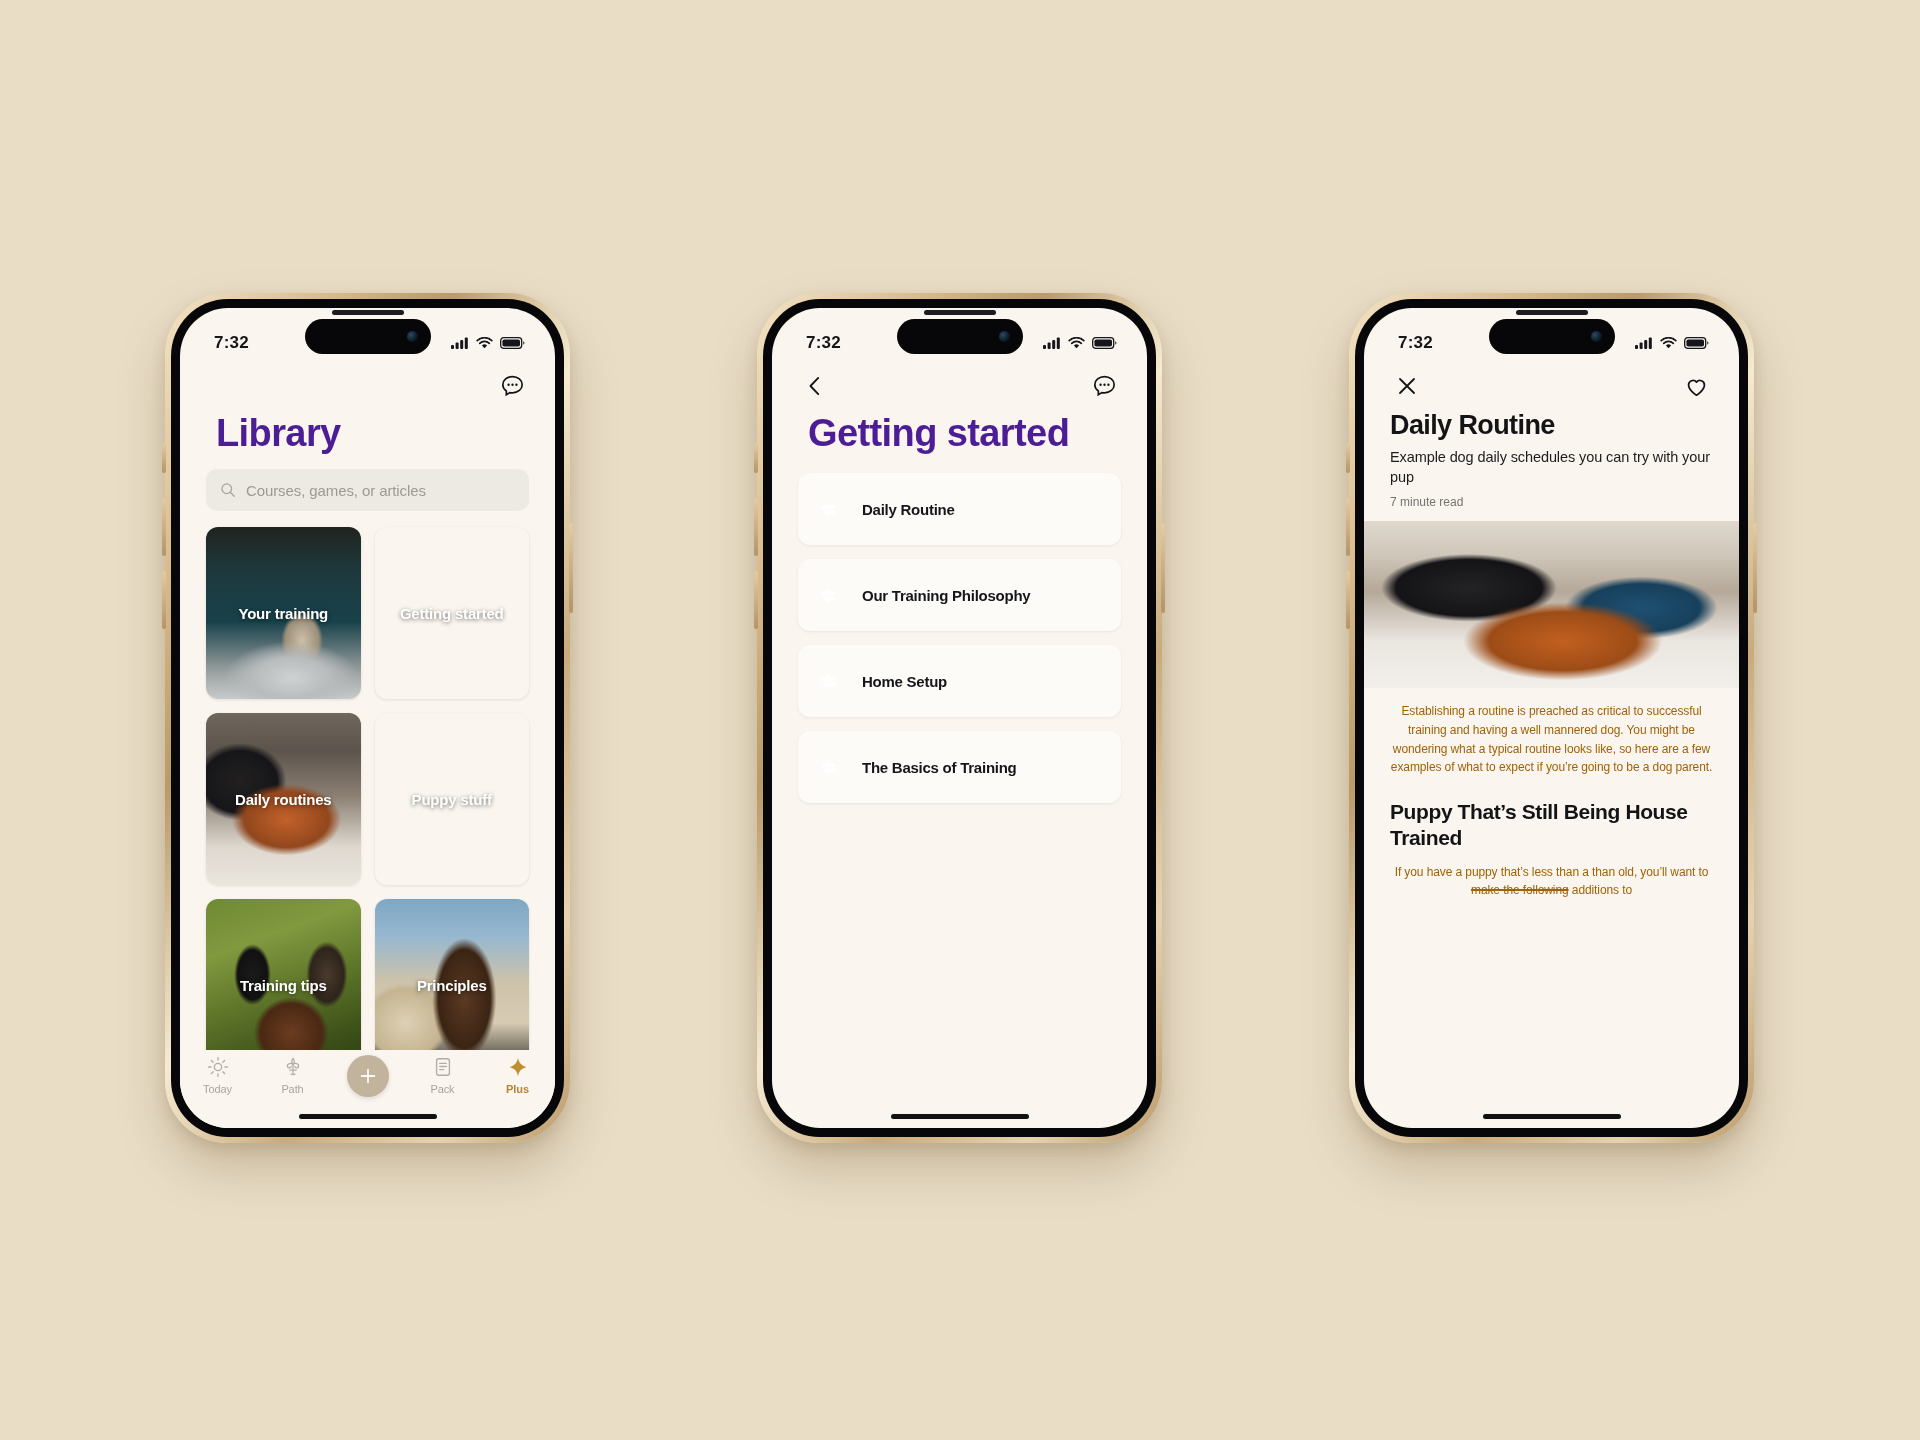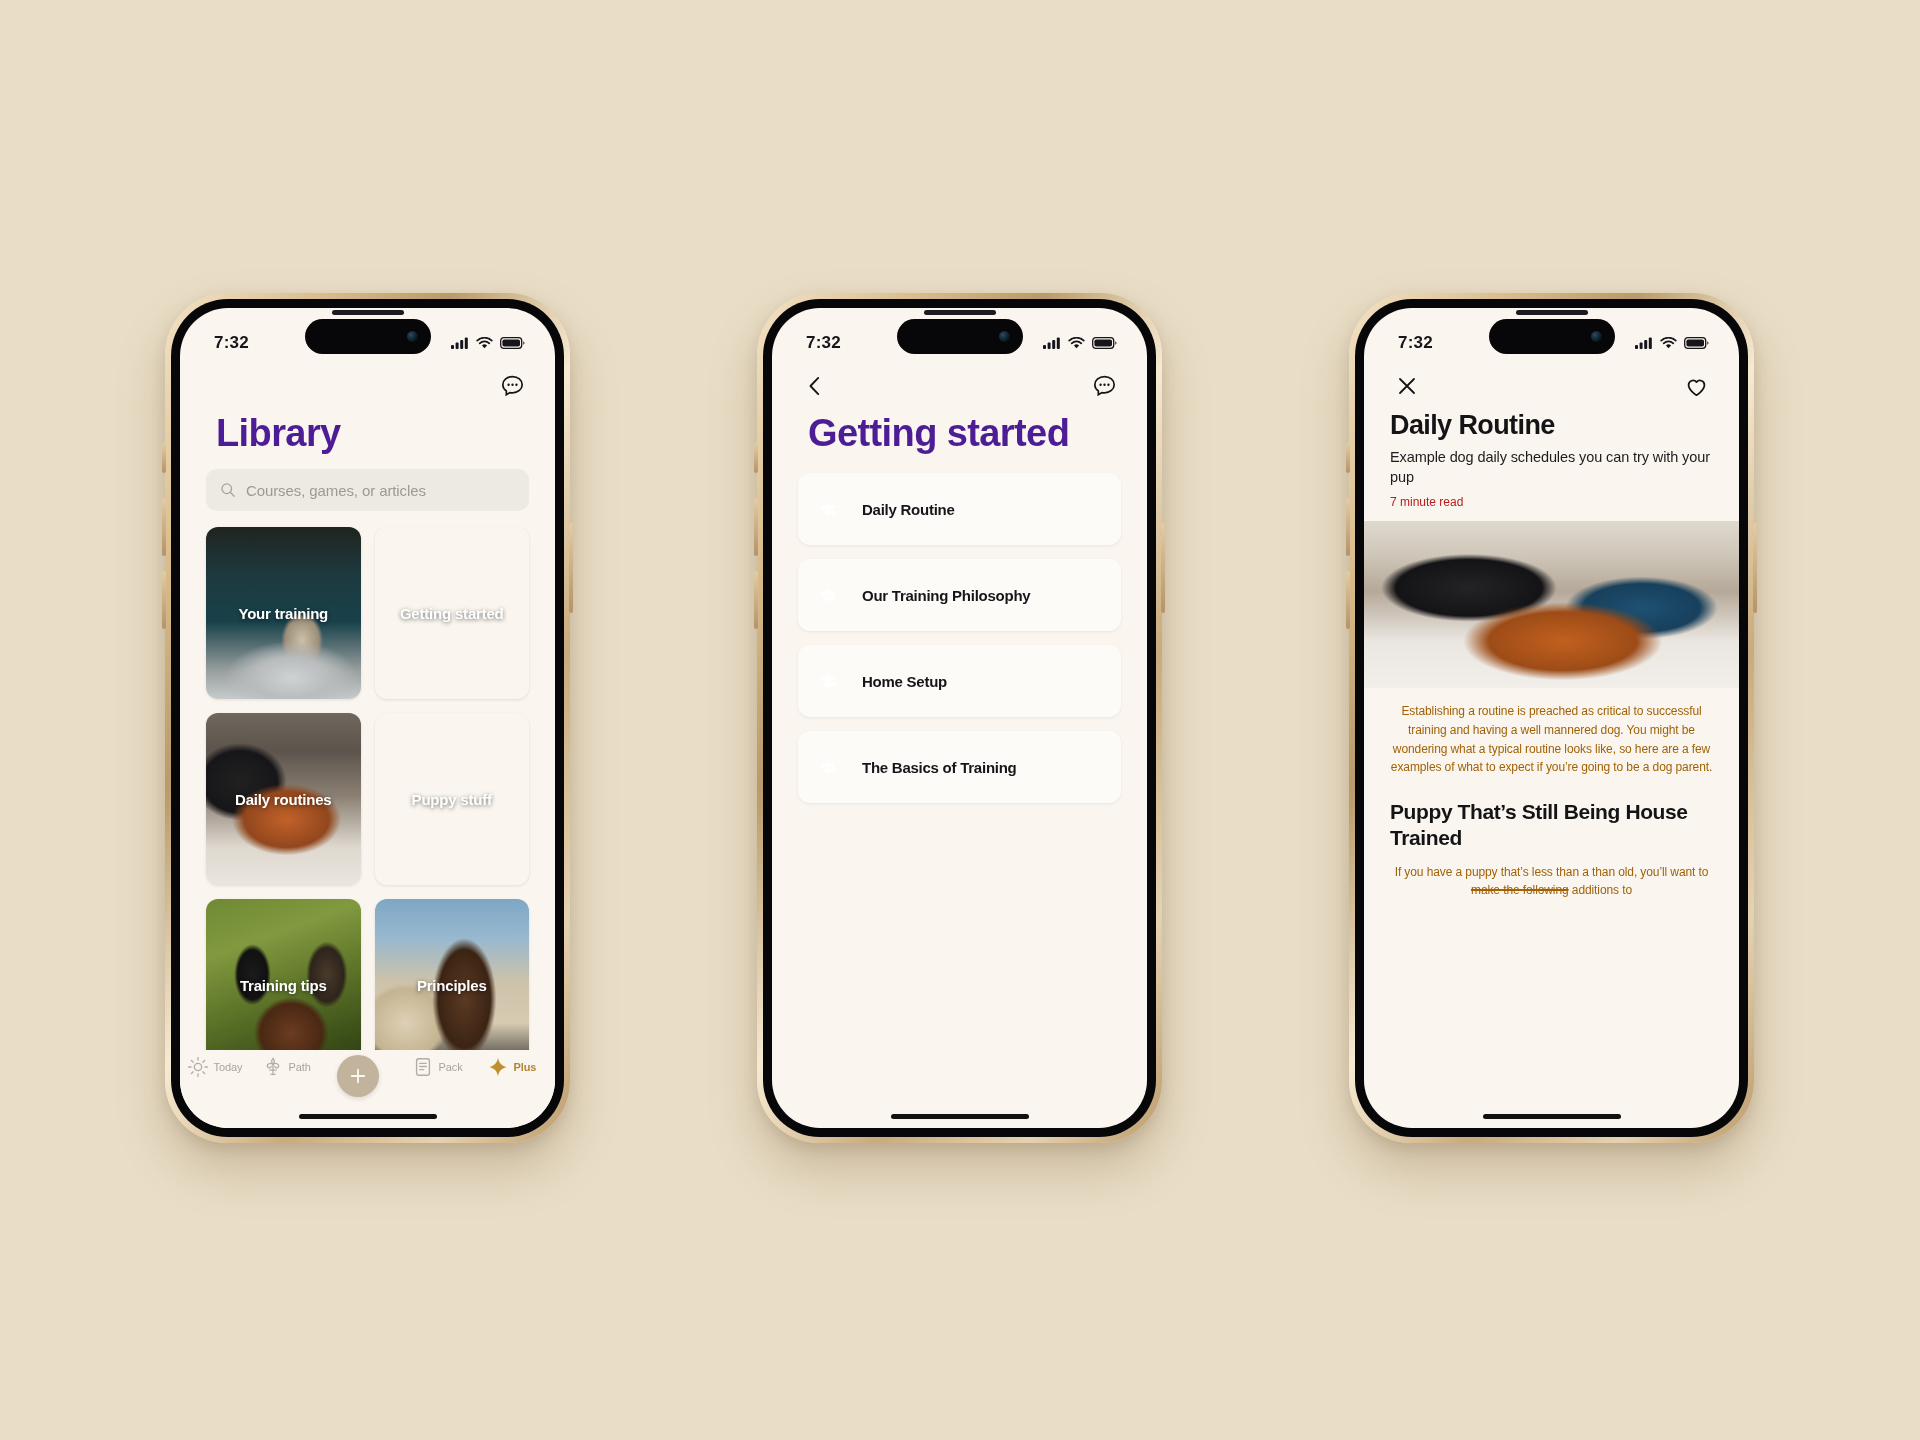"7 minute read" .art-meta { color: #b91c1c -> #737373 }
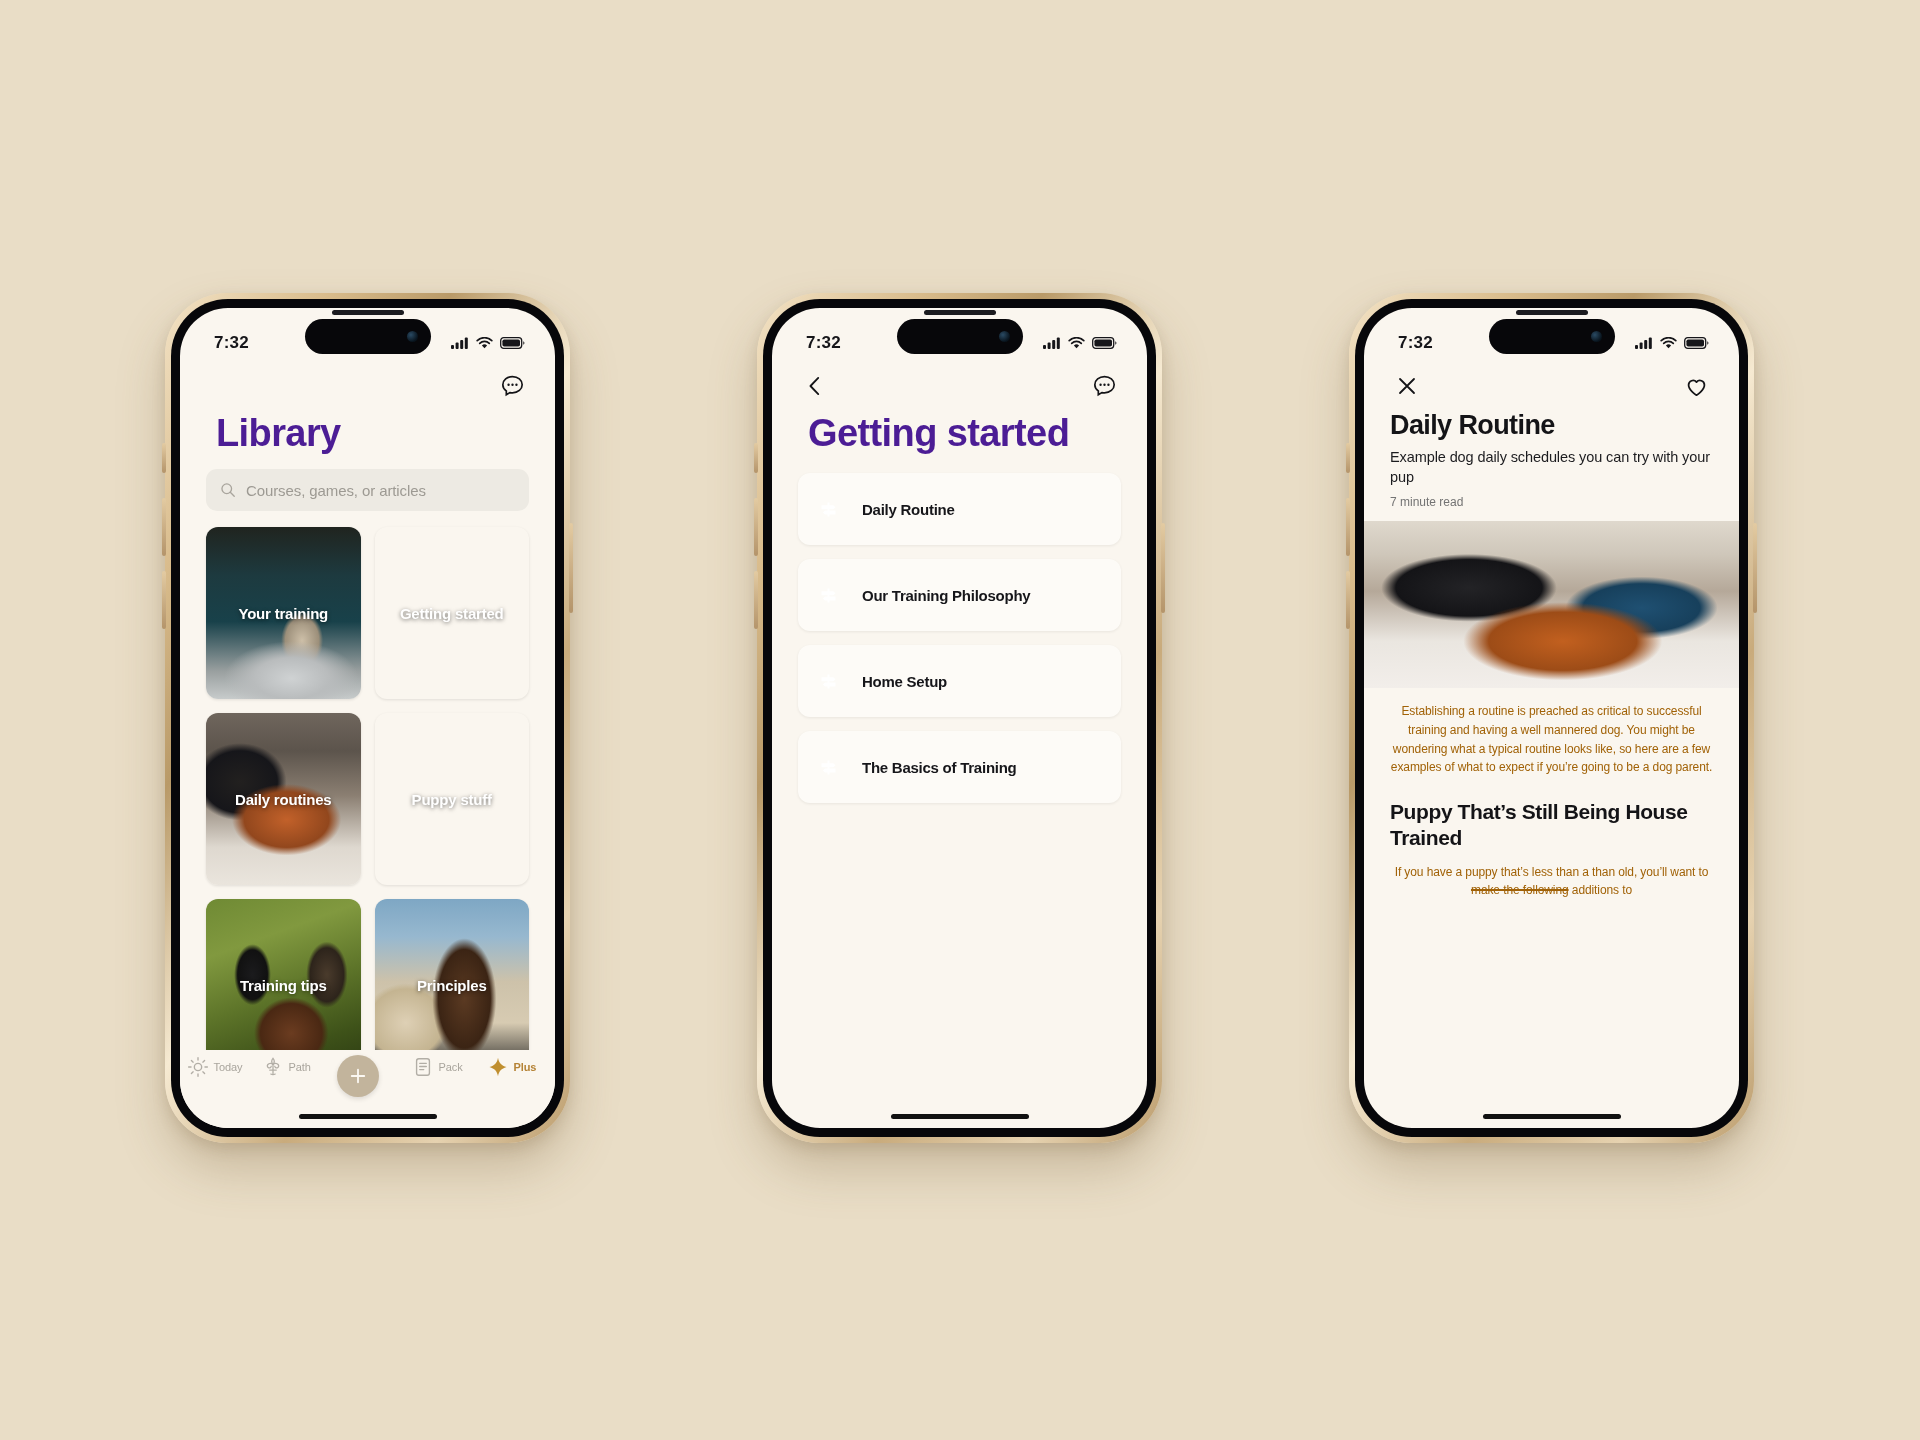"Today" .tab { flex-direction: row -> column }
